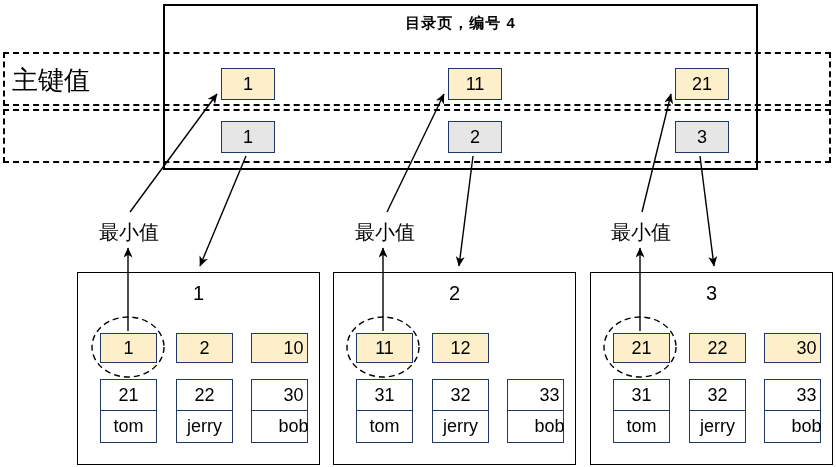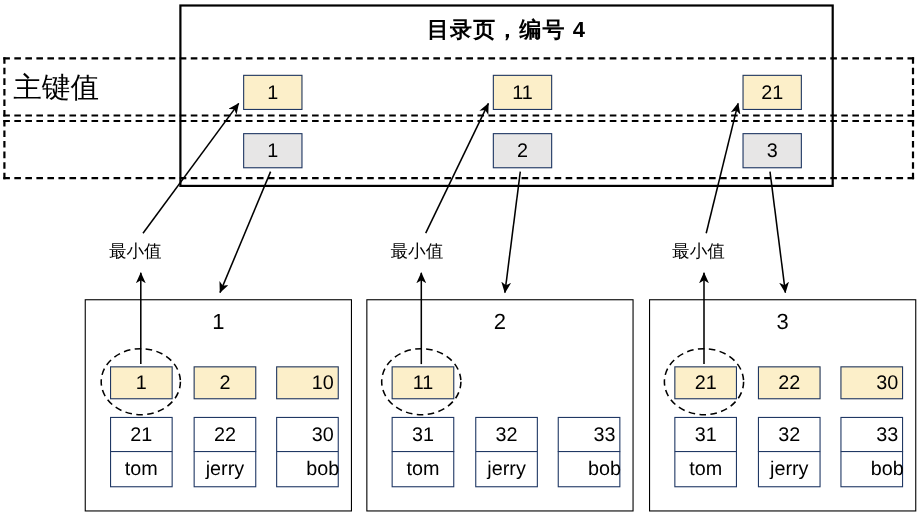"目录页，编号 4" .dir-title { font-size: 20px -> 15px }
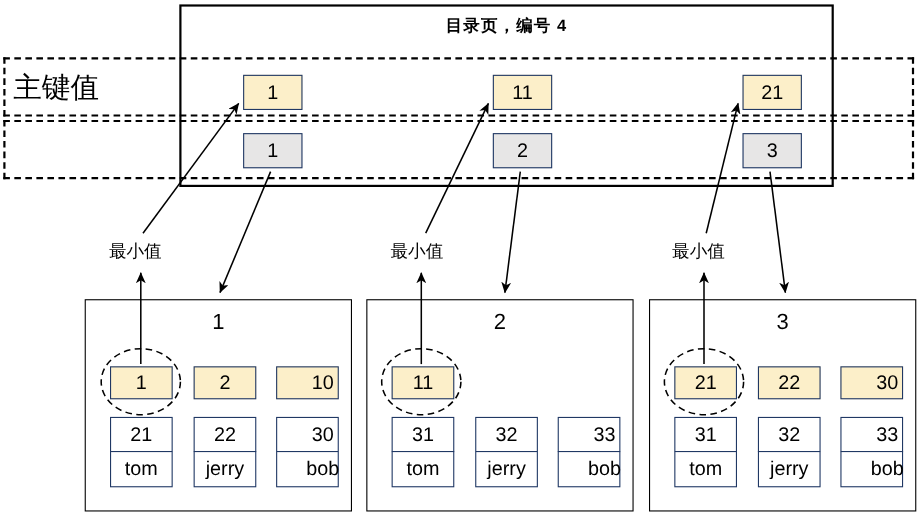"最小值" .min-label { font-size: 16px -> 20px }
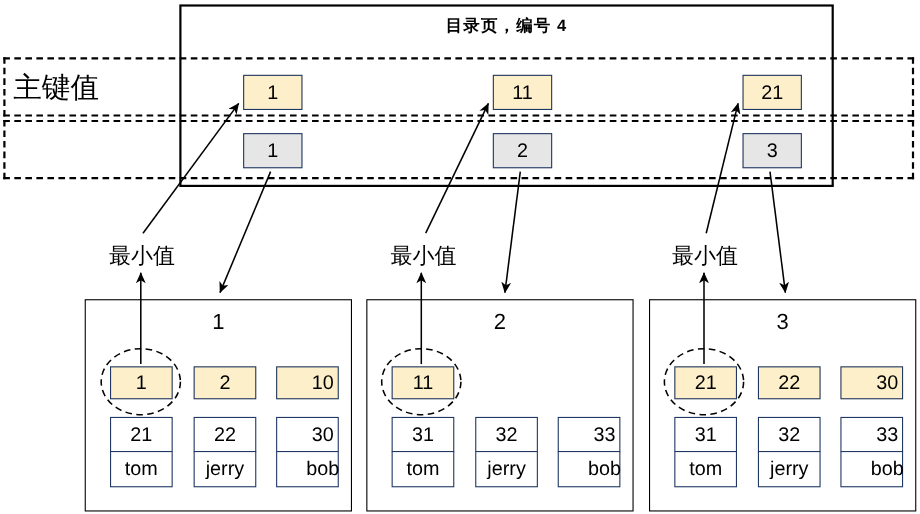"12" div.pbox { html: none -> <div>12</div> }
